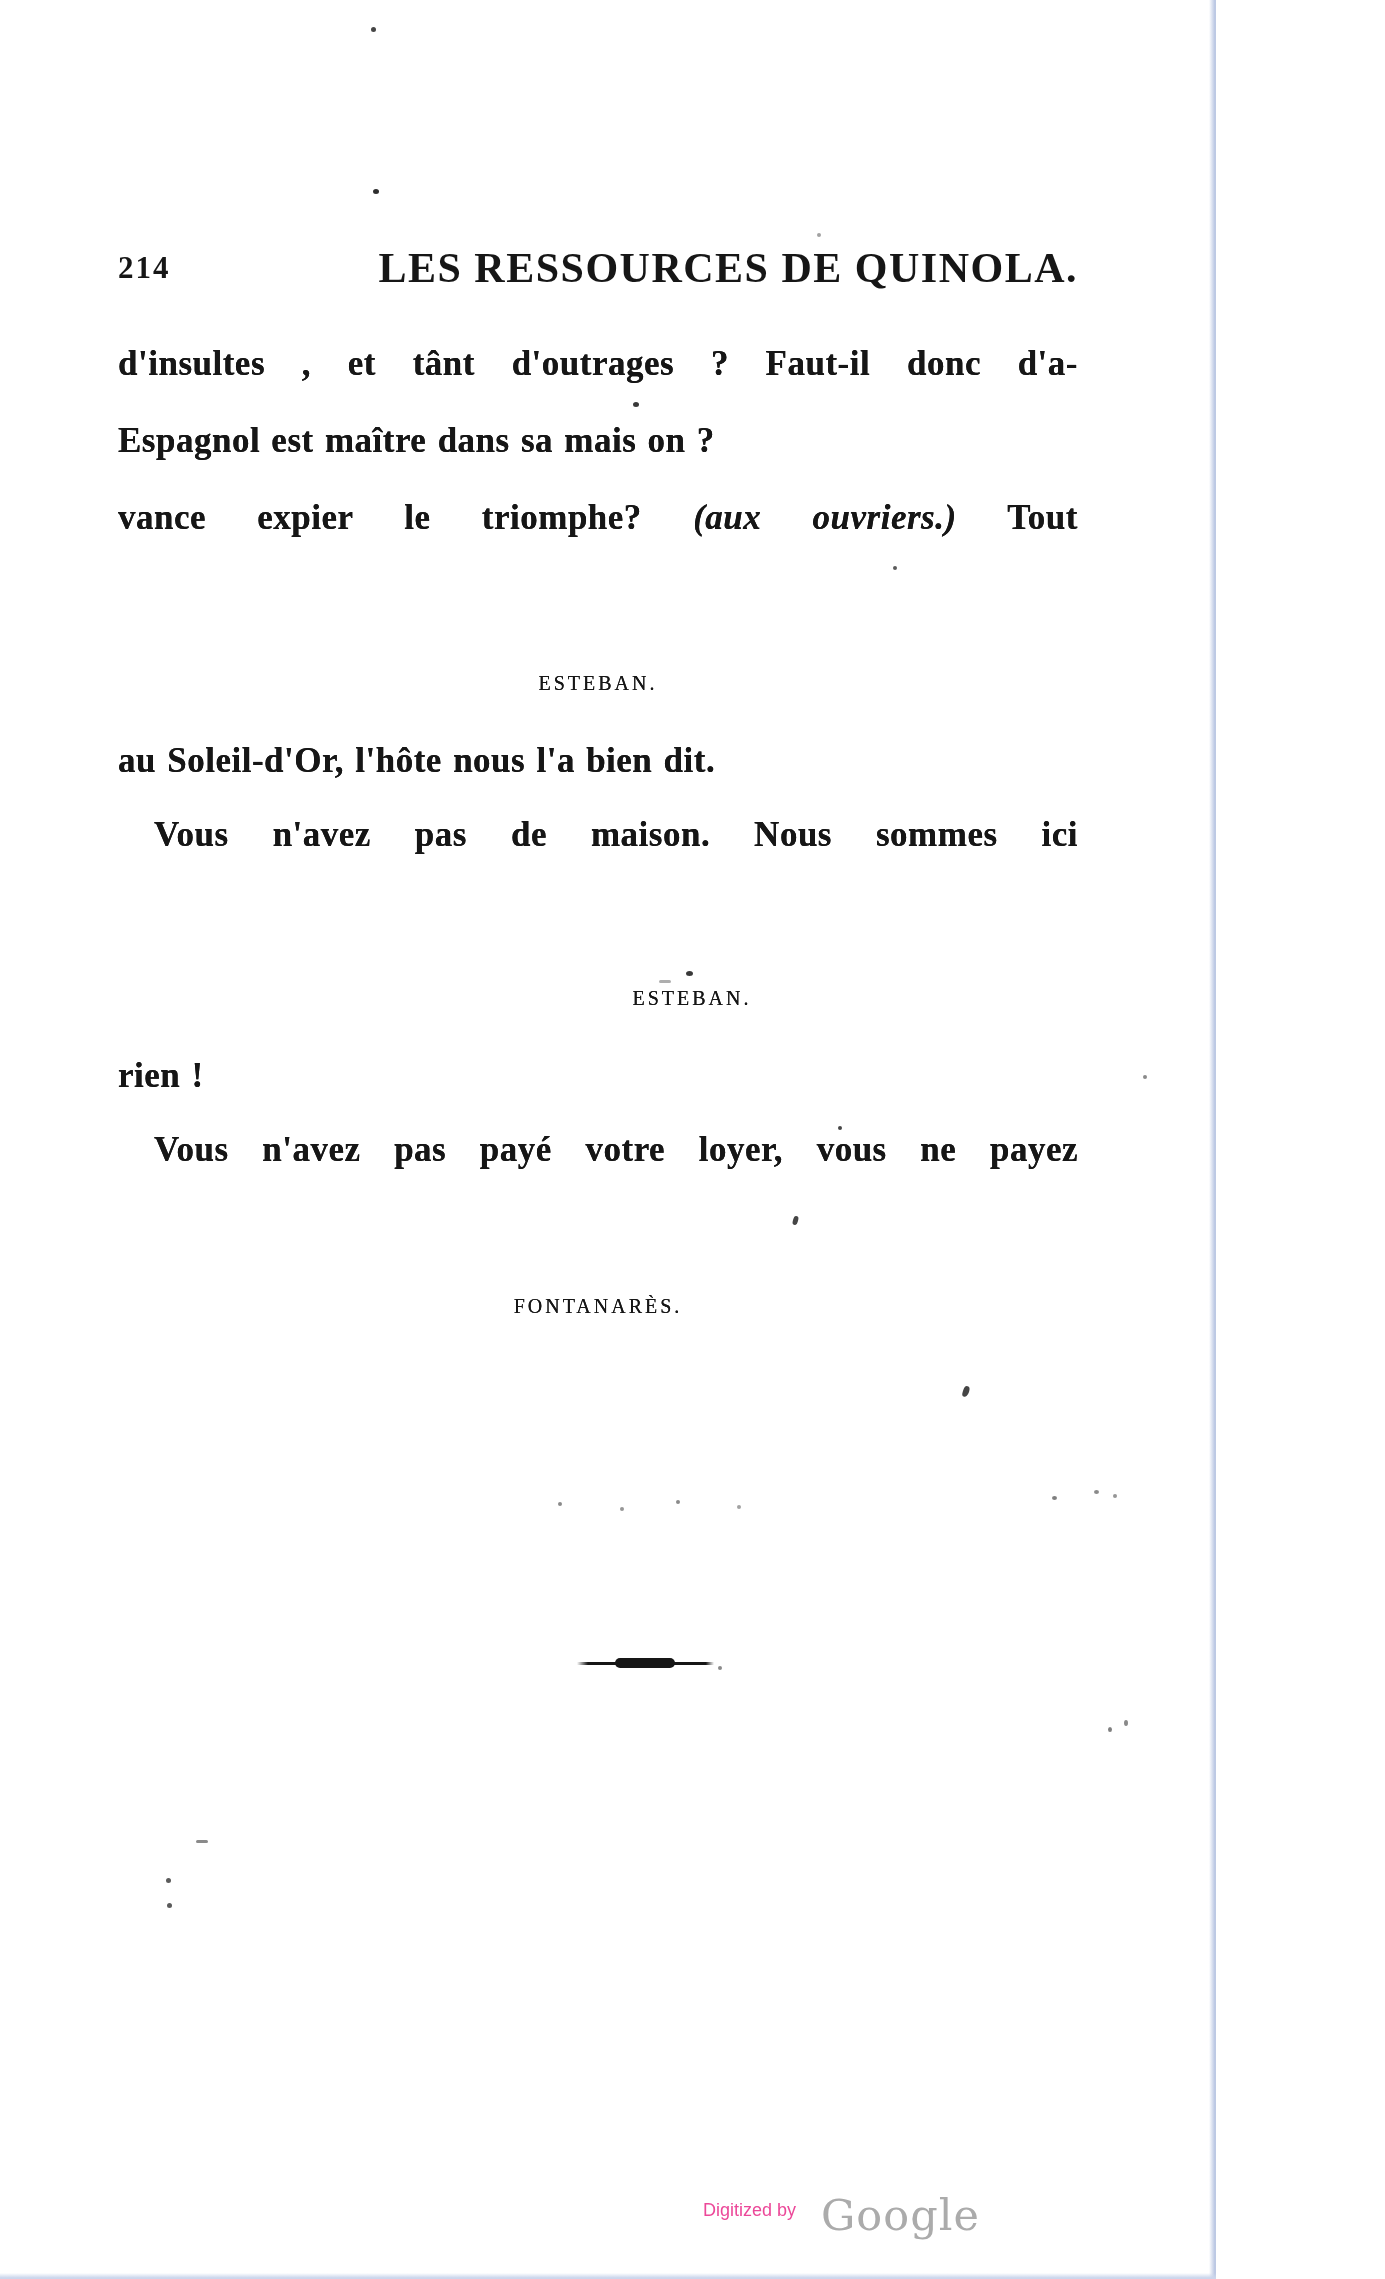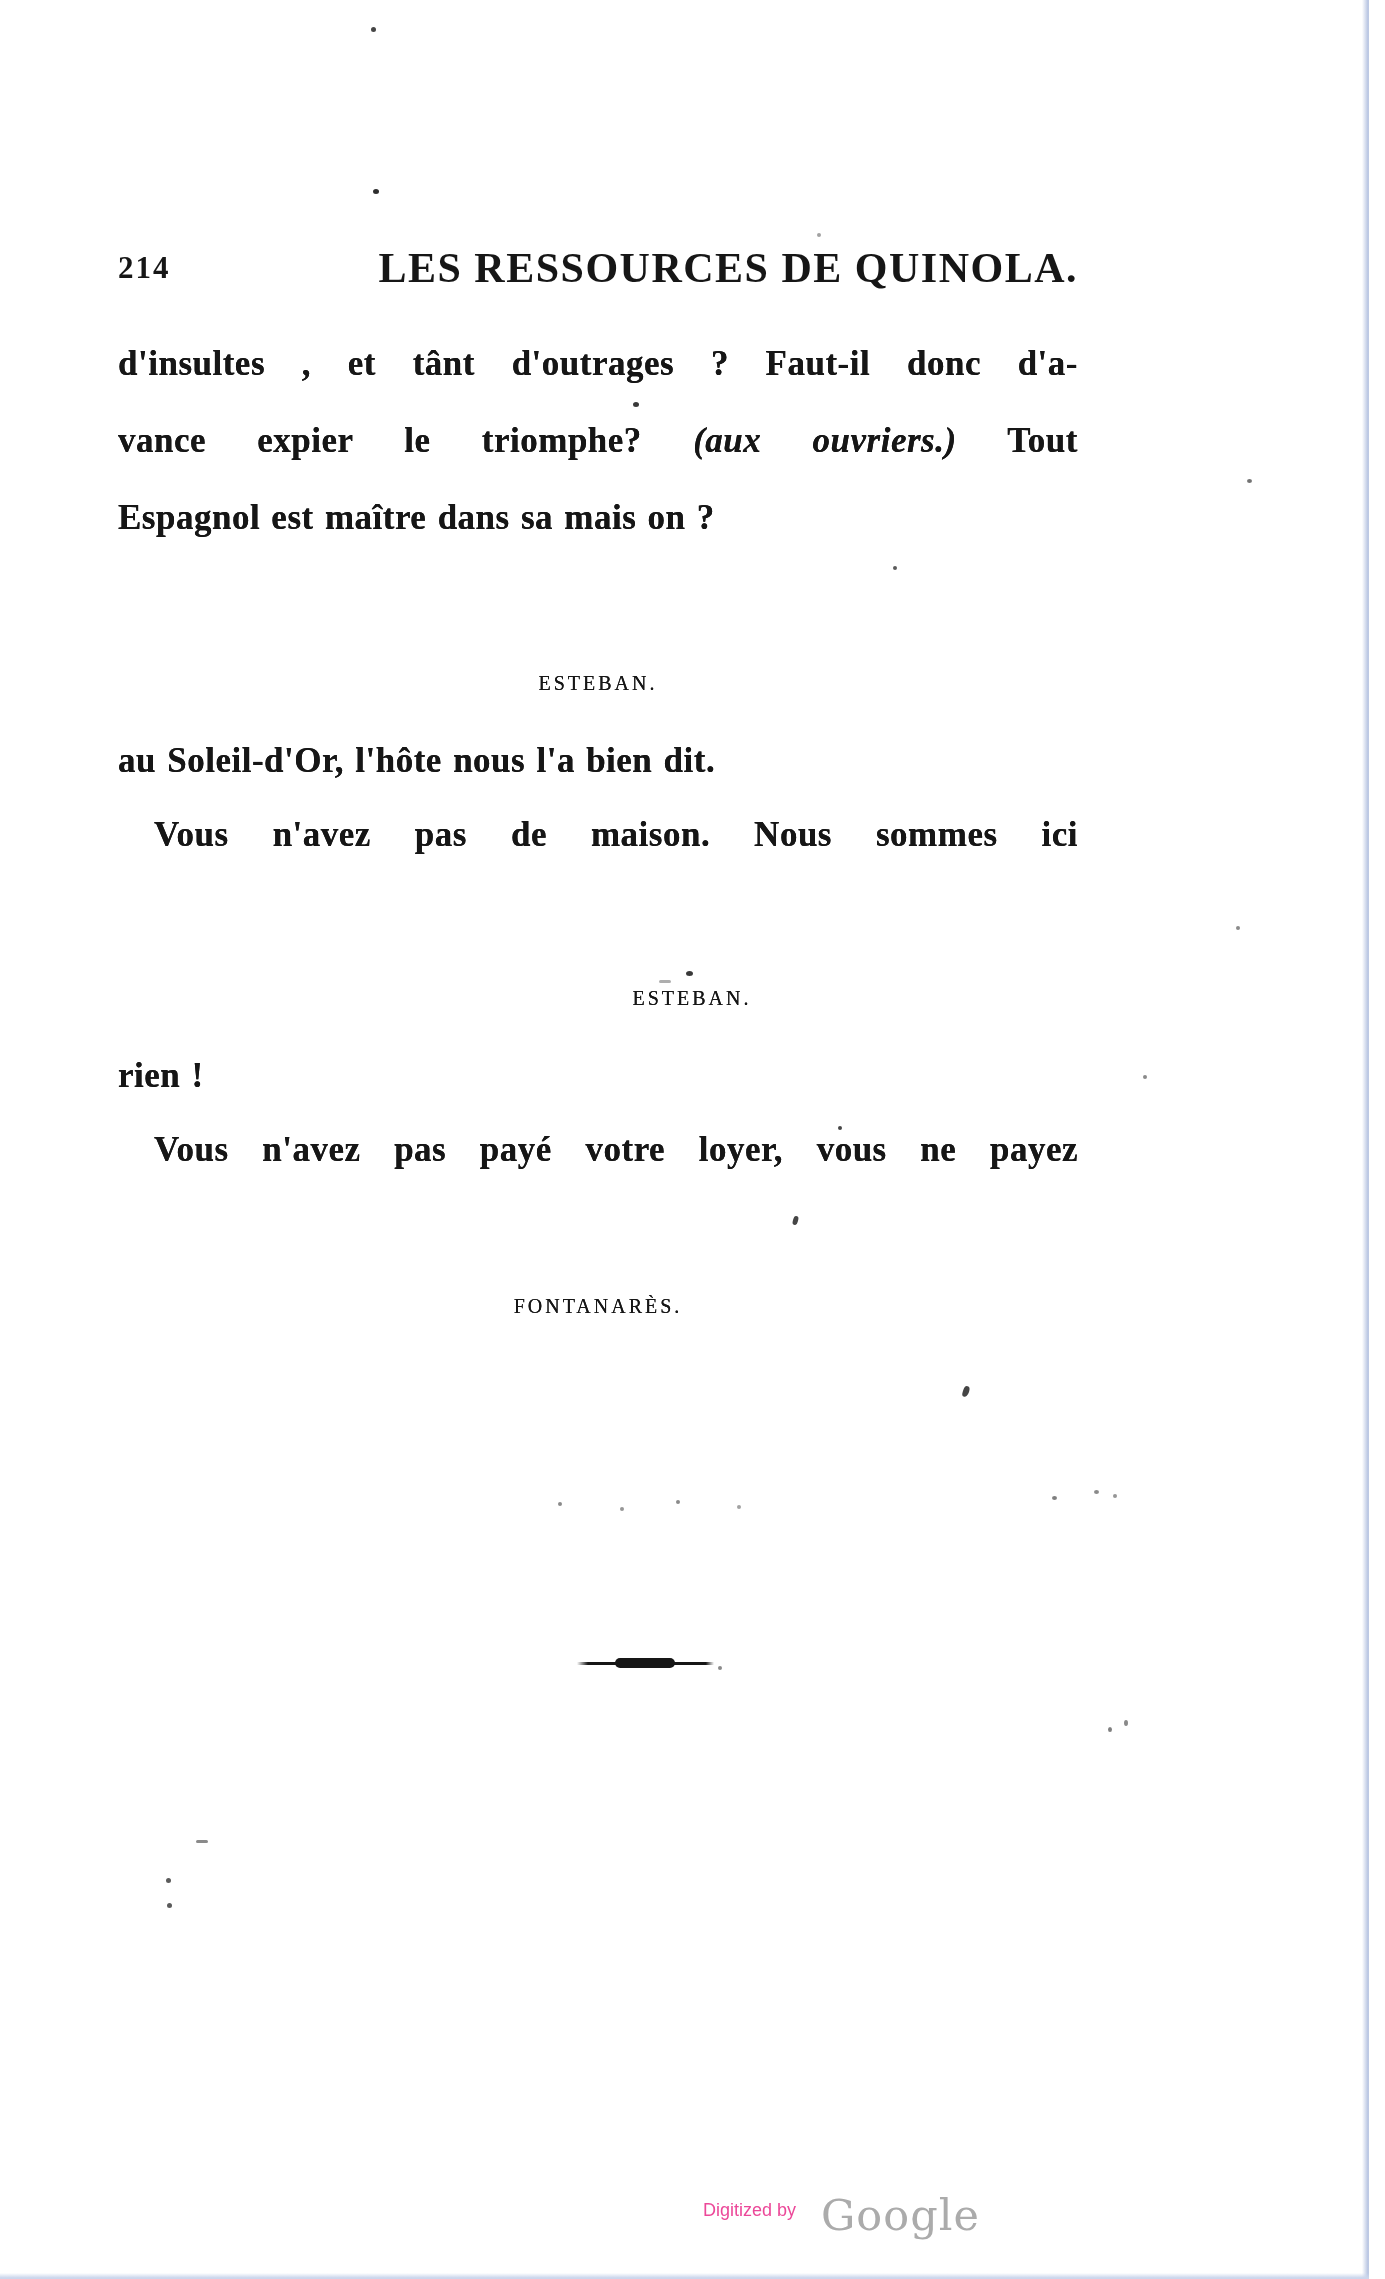"214" .page { width: 1369px -> 1216px }
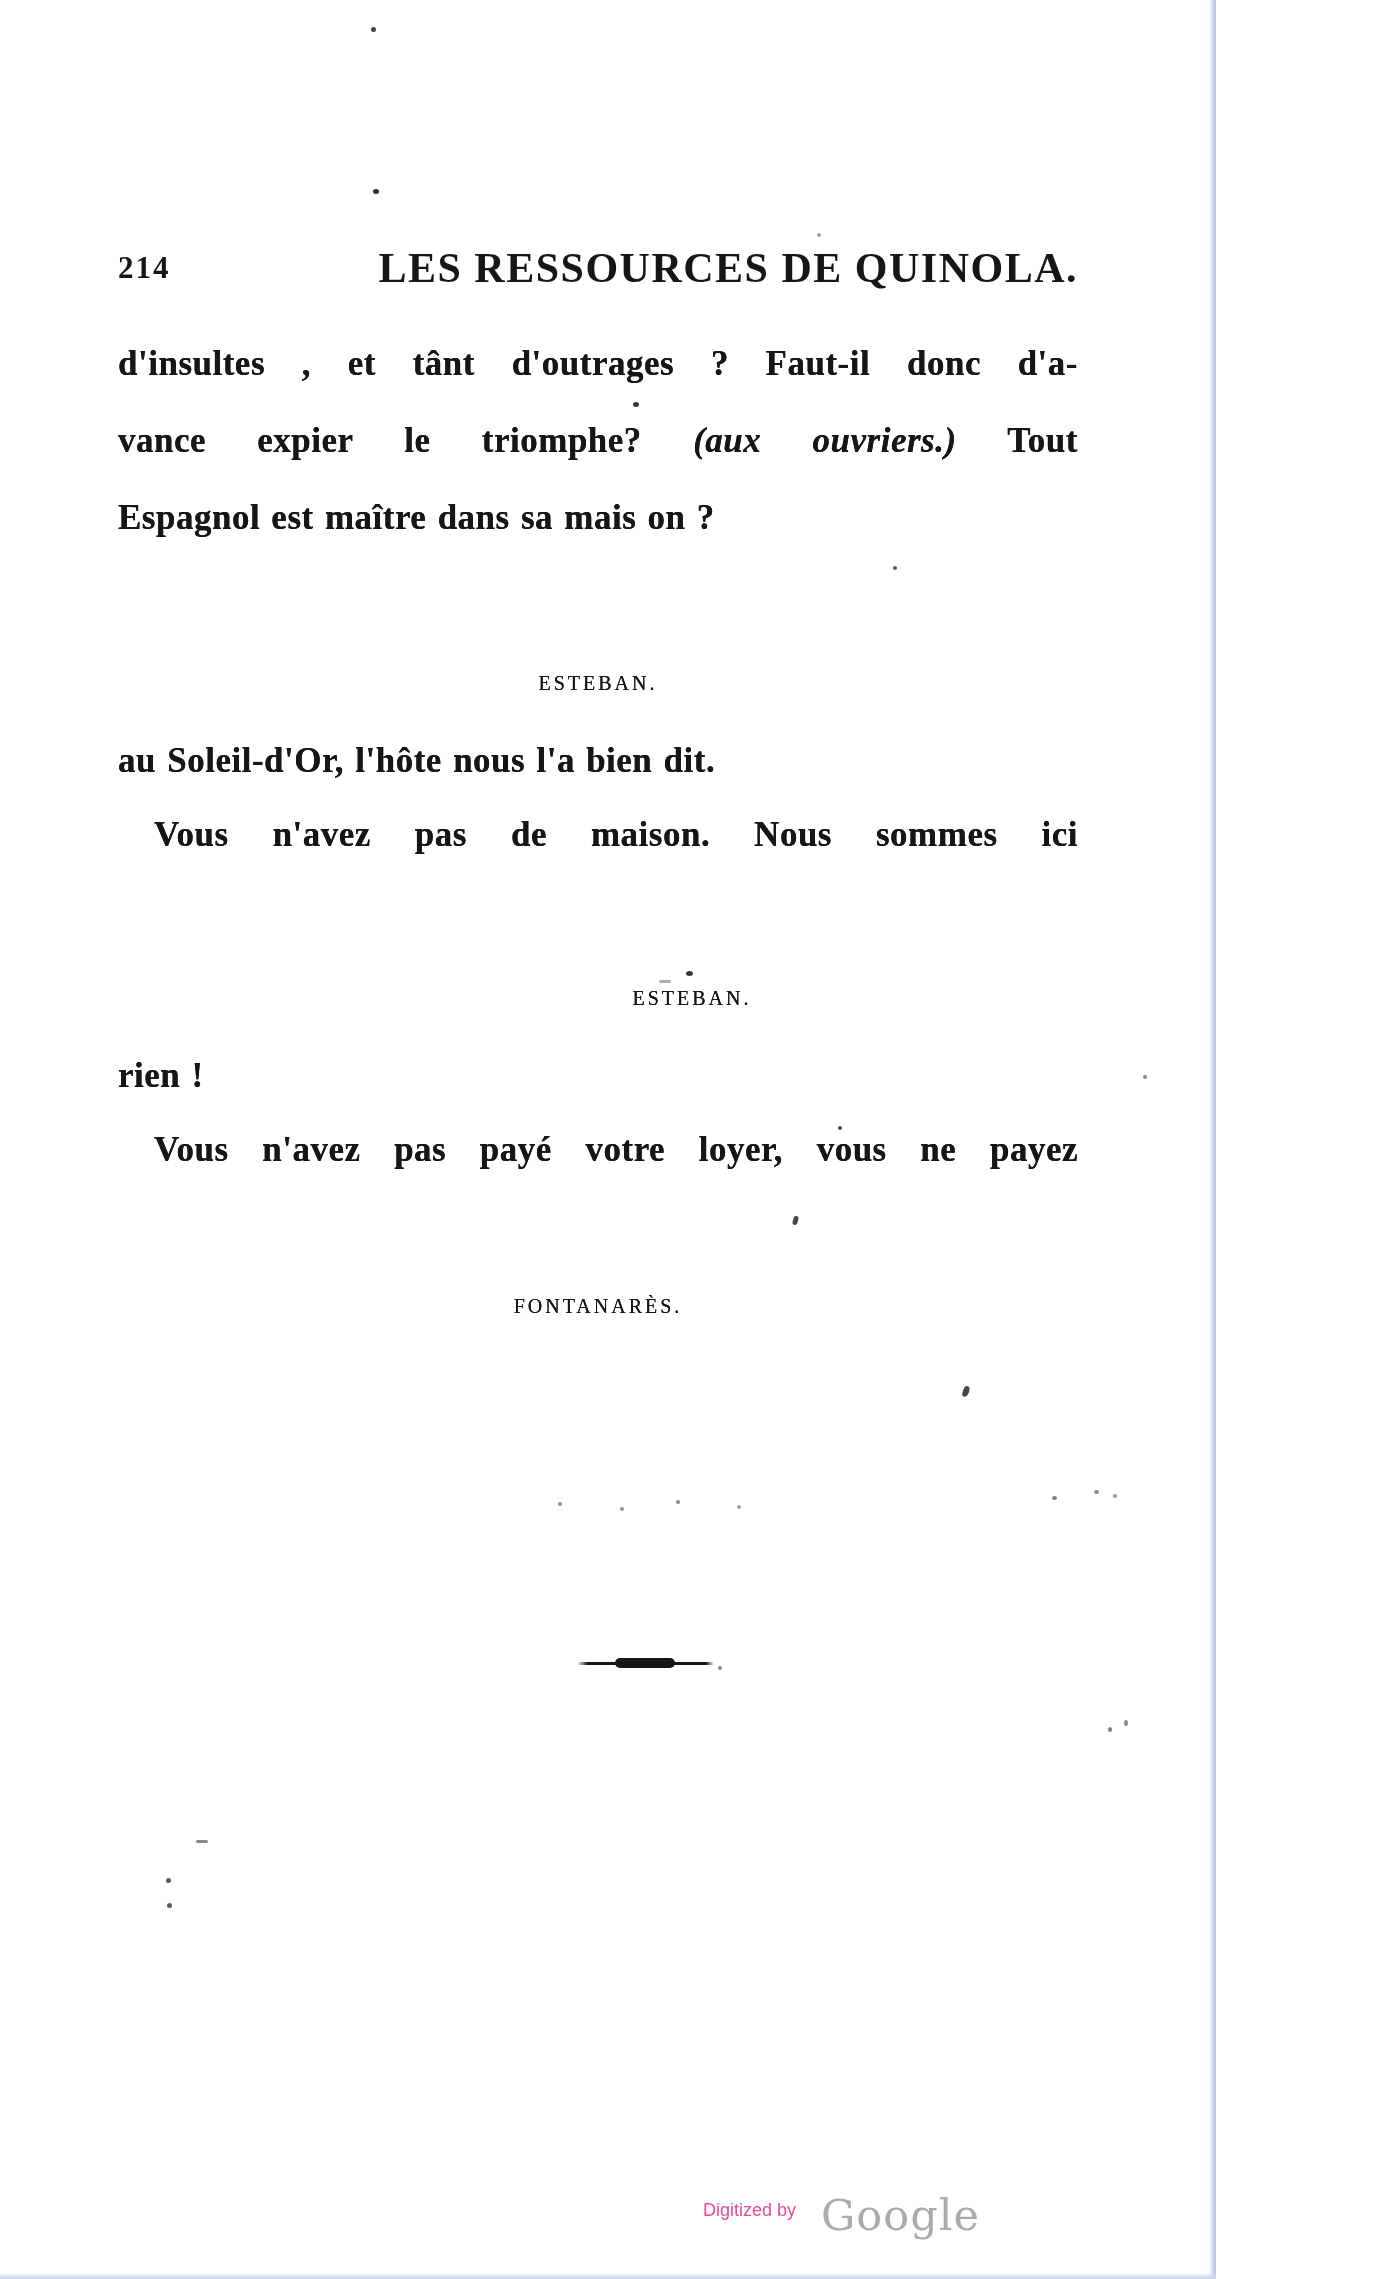"vance expier le triomphe? (aux" div.tline { order: before "Espagnol est maître dans sa" -> after "Espagnol est maître dans sa" }
